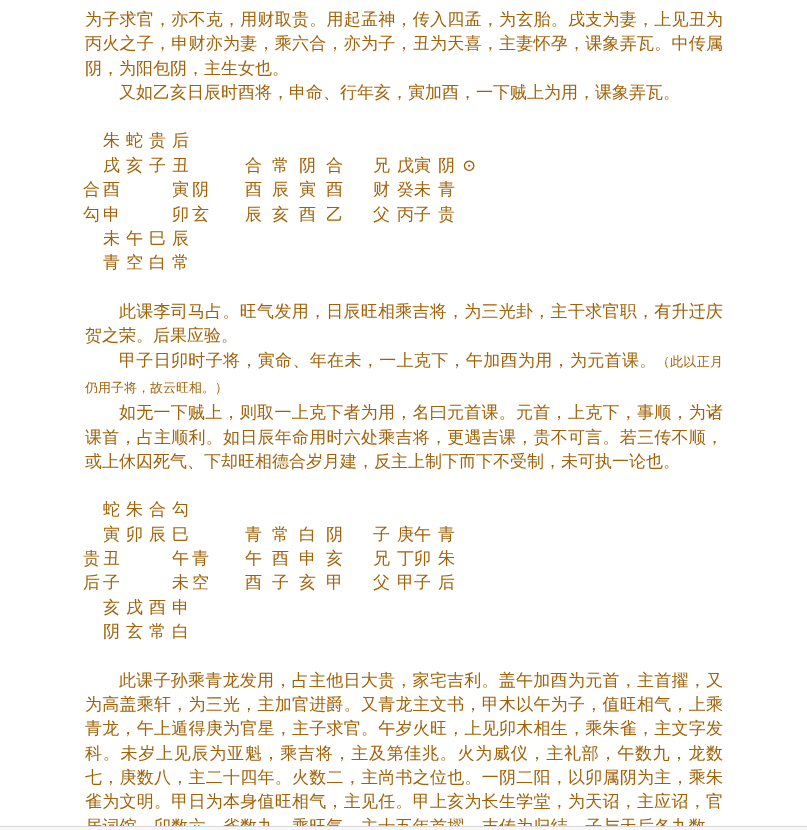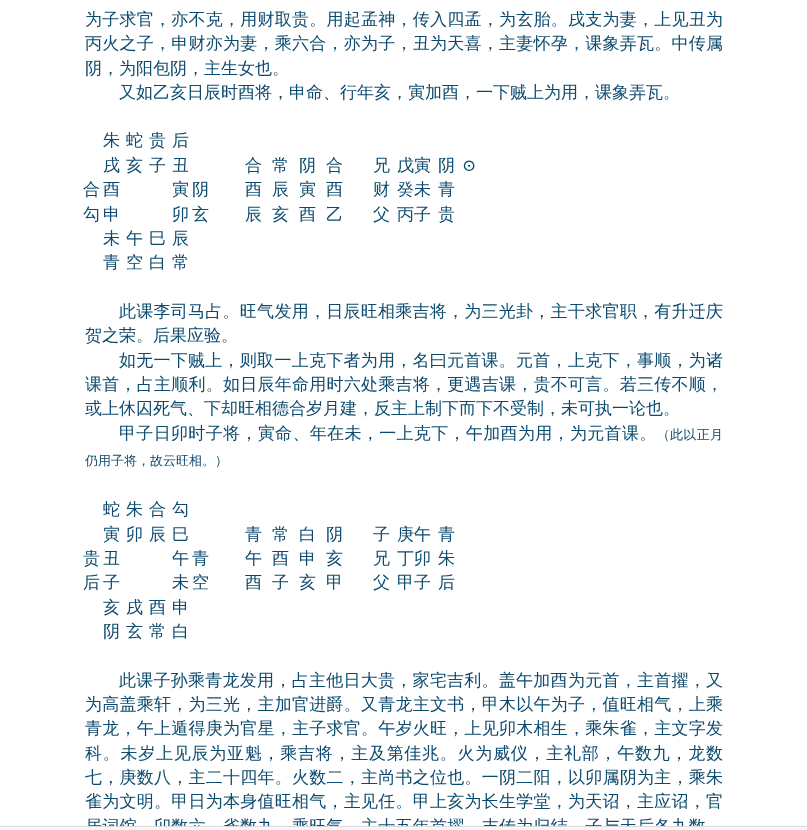"为子求官，亦不克，用财取贵。用起孟神，传入四孟，为玄胎。戌支为妻，上见丑为丙火之" .page { color: #0c4a6e -> #a16207 }
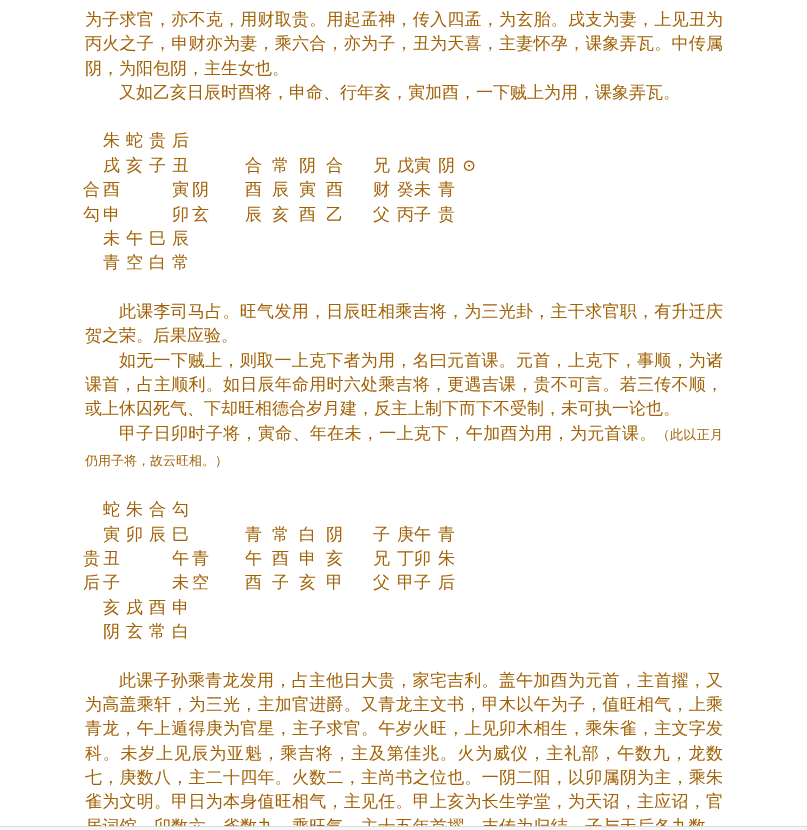"如无一下贼上，则取一上克下者为用，名曰元首课。元首，上克下，事顺，为诸课首，占主" p.para { order: before "甲子日卯时子将，寅命、年在未，一上克下，午加酉为用，为元首课。（此以正月仍用子将" -> after "甲子日卯时子将，寅命、年在未，一上克下，午加酉为用，为元首课。（此以正月仍用子将" }
